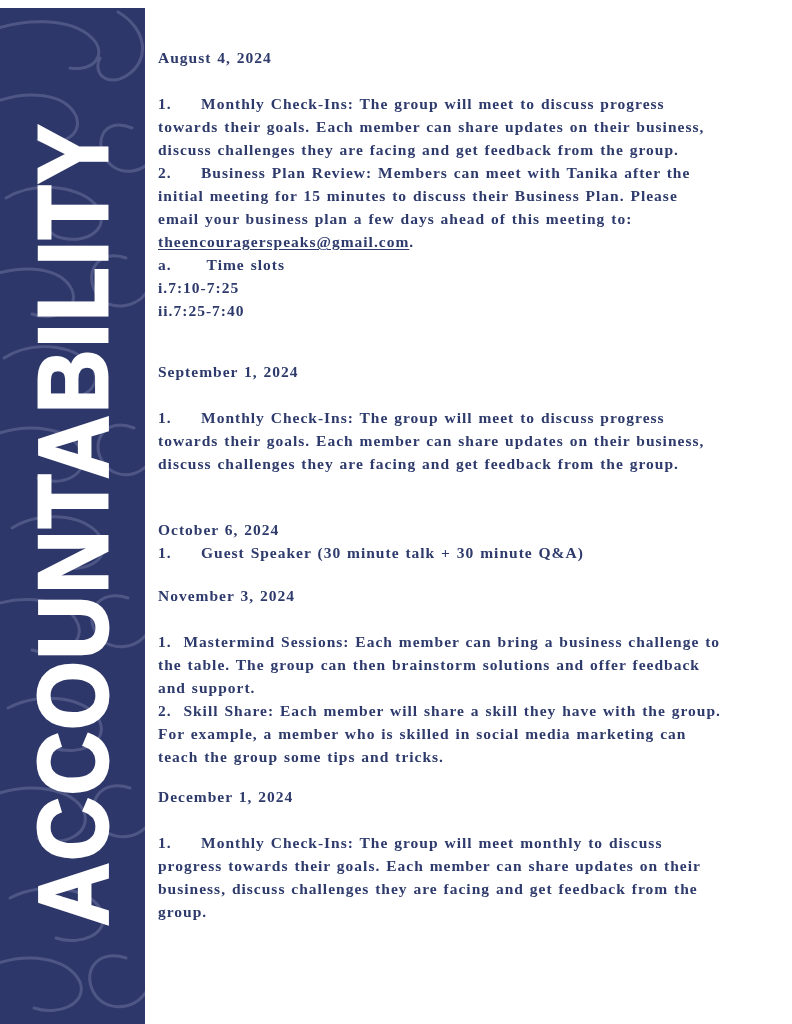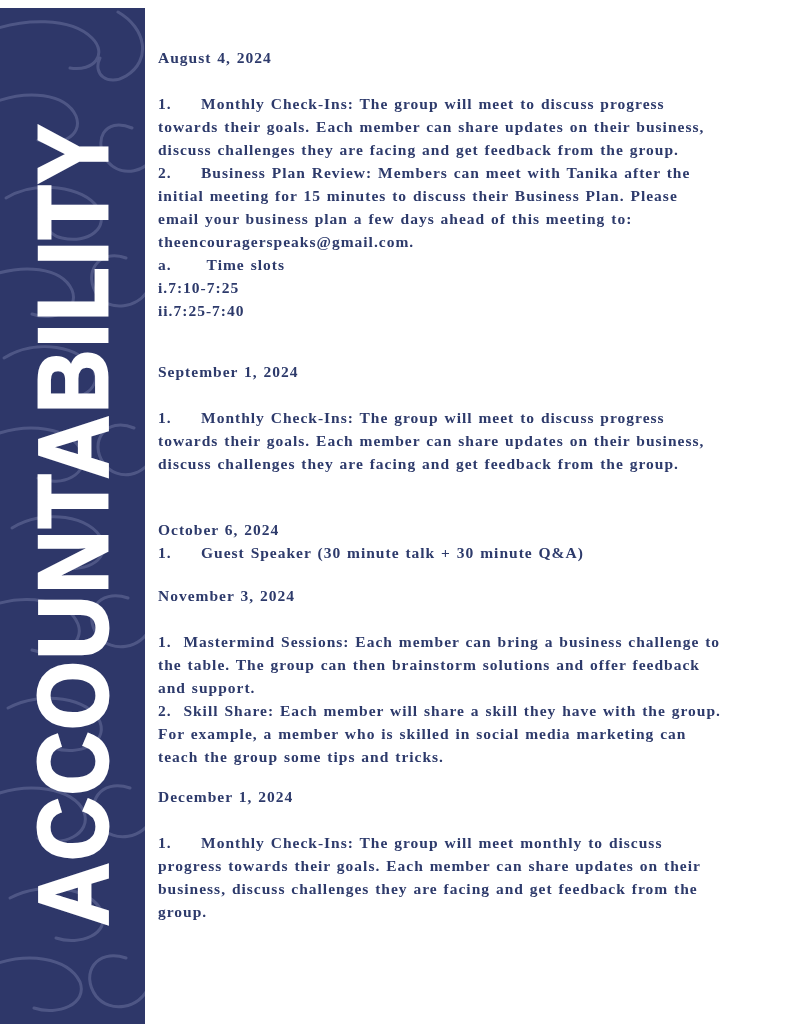"theencouragerspeaks@gmail.com" .email { text-decoration: none -> underline }
